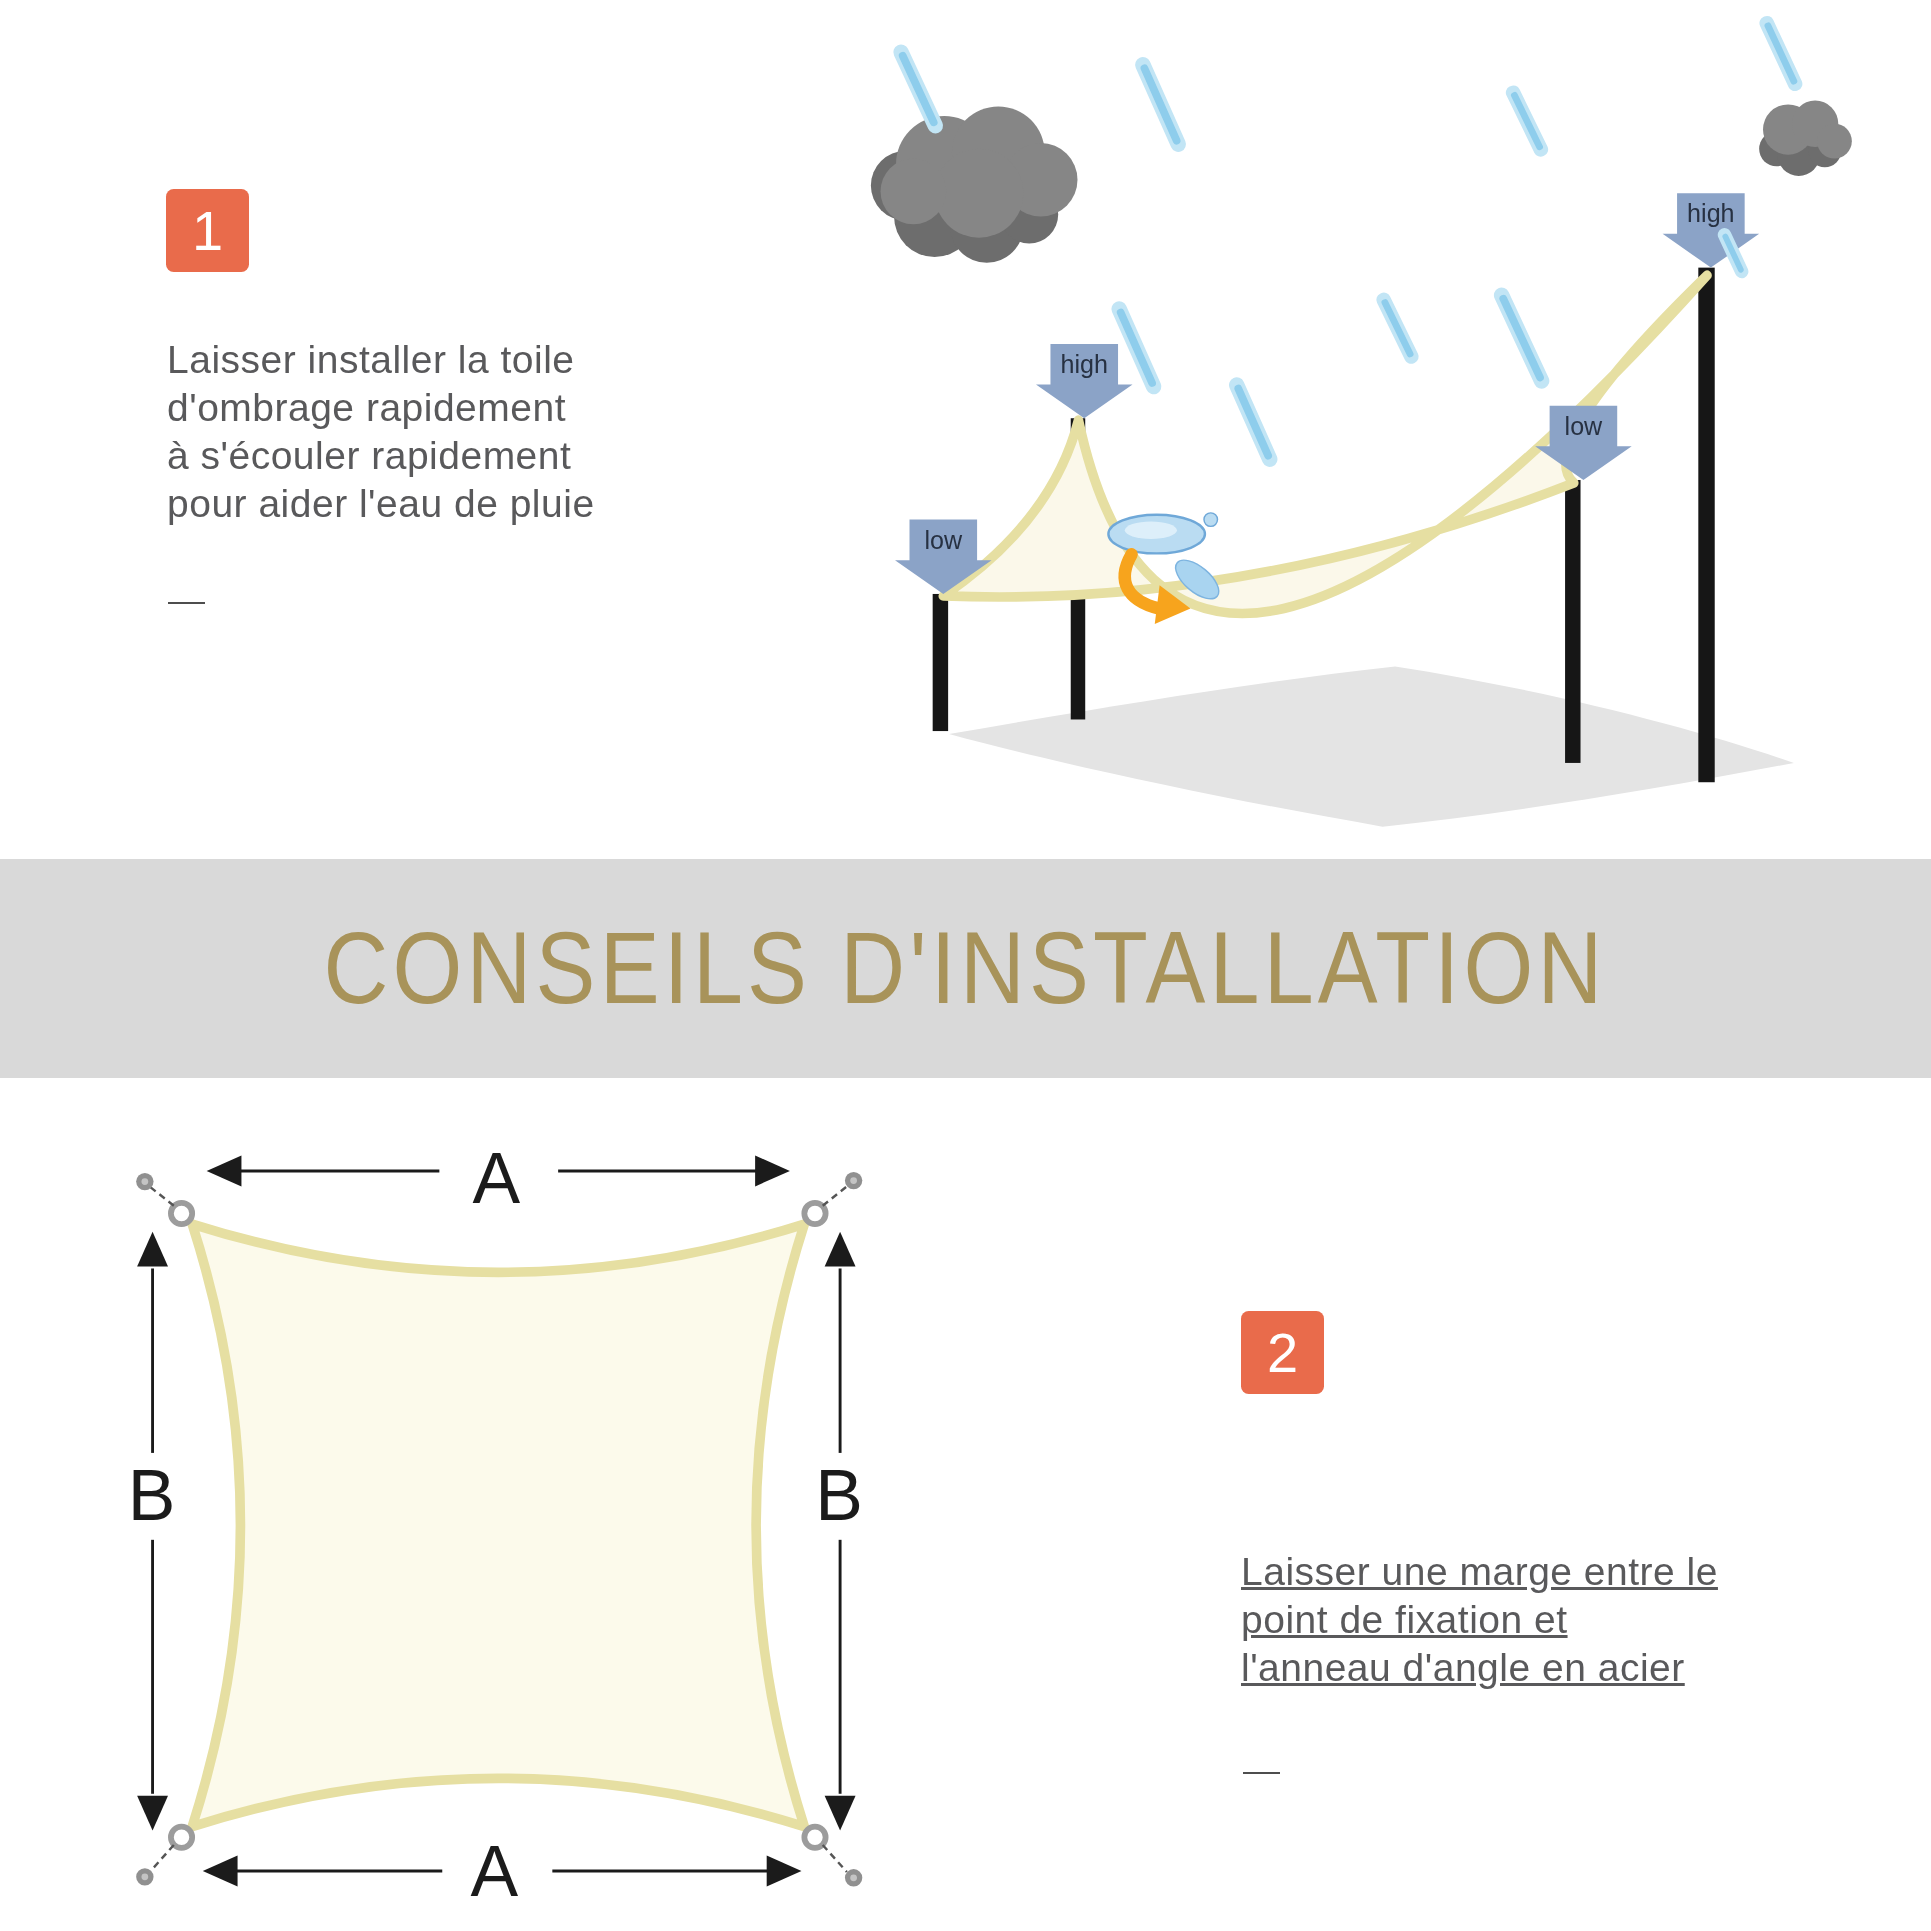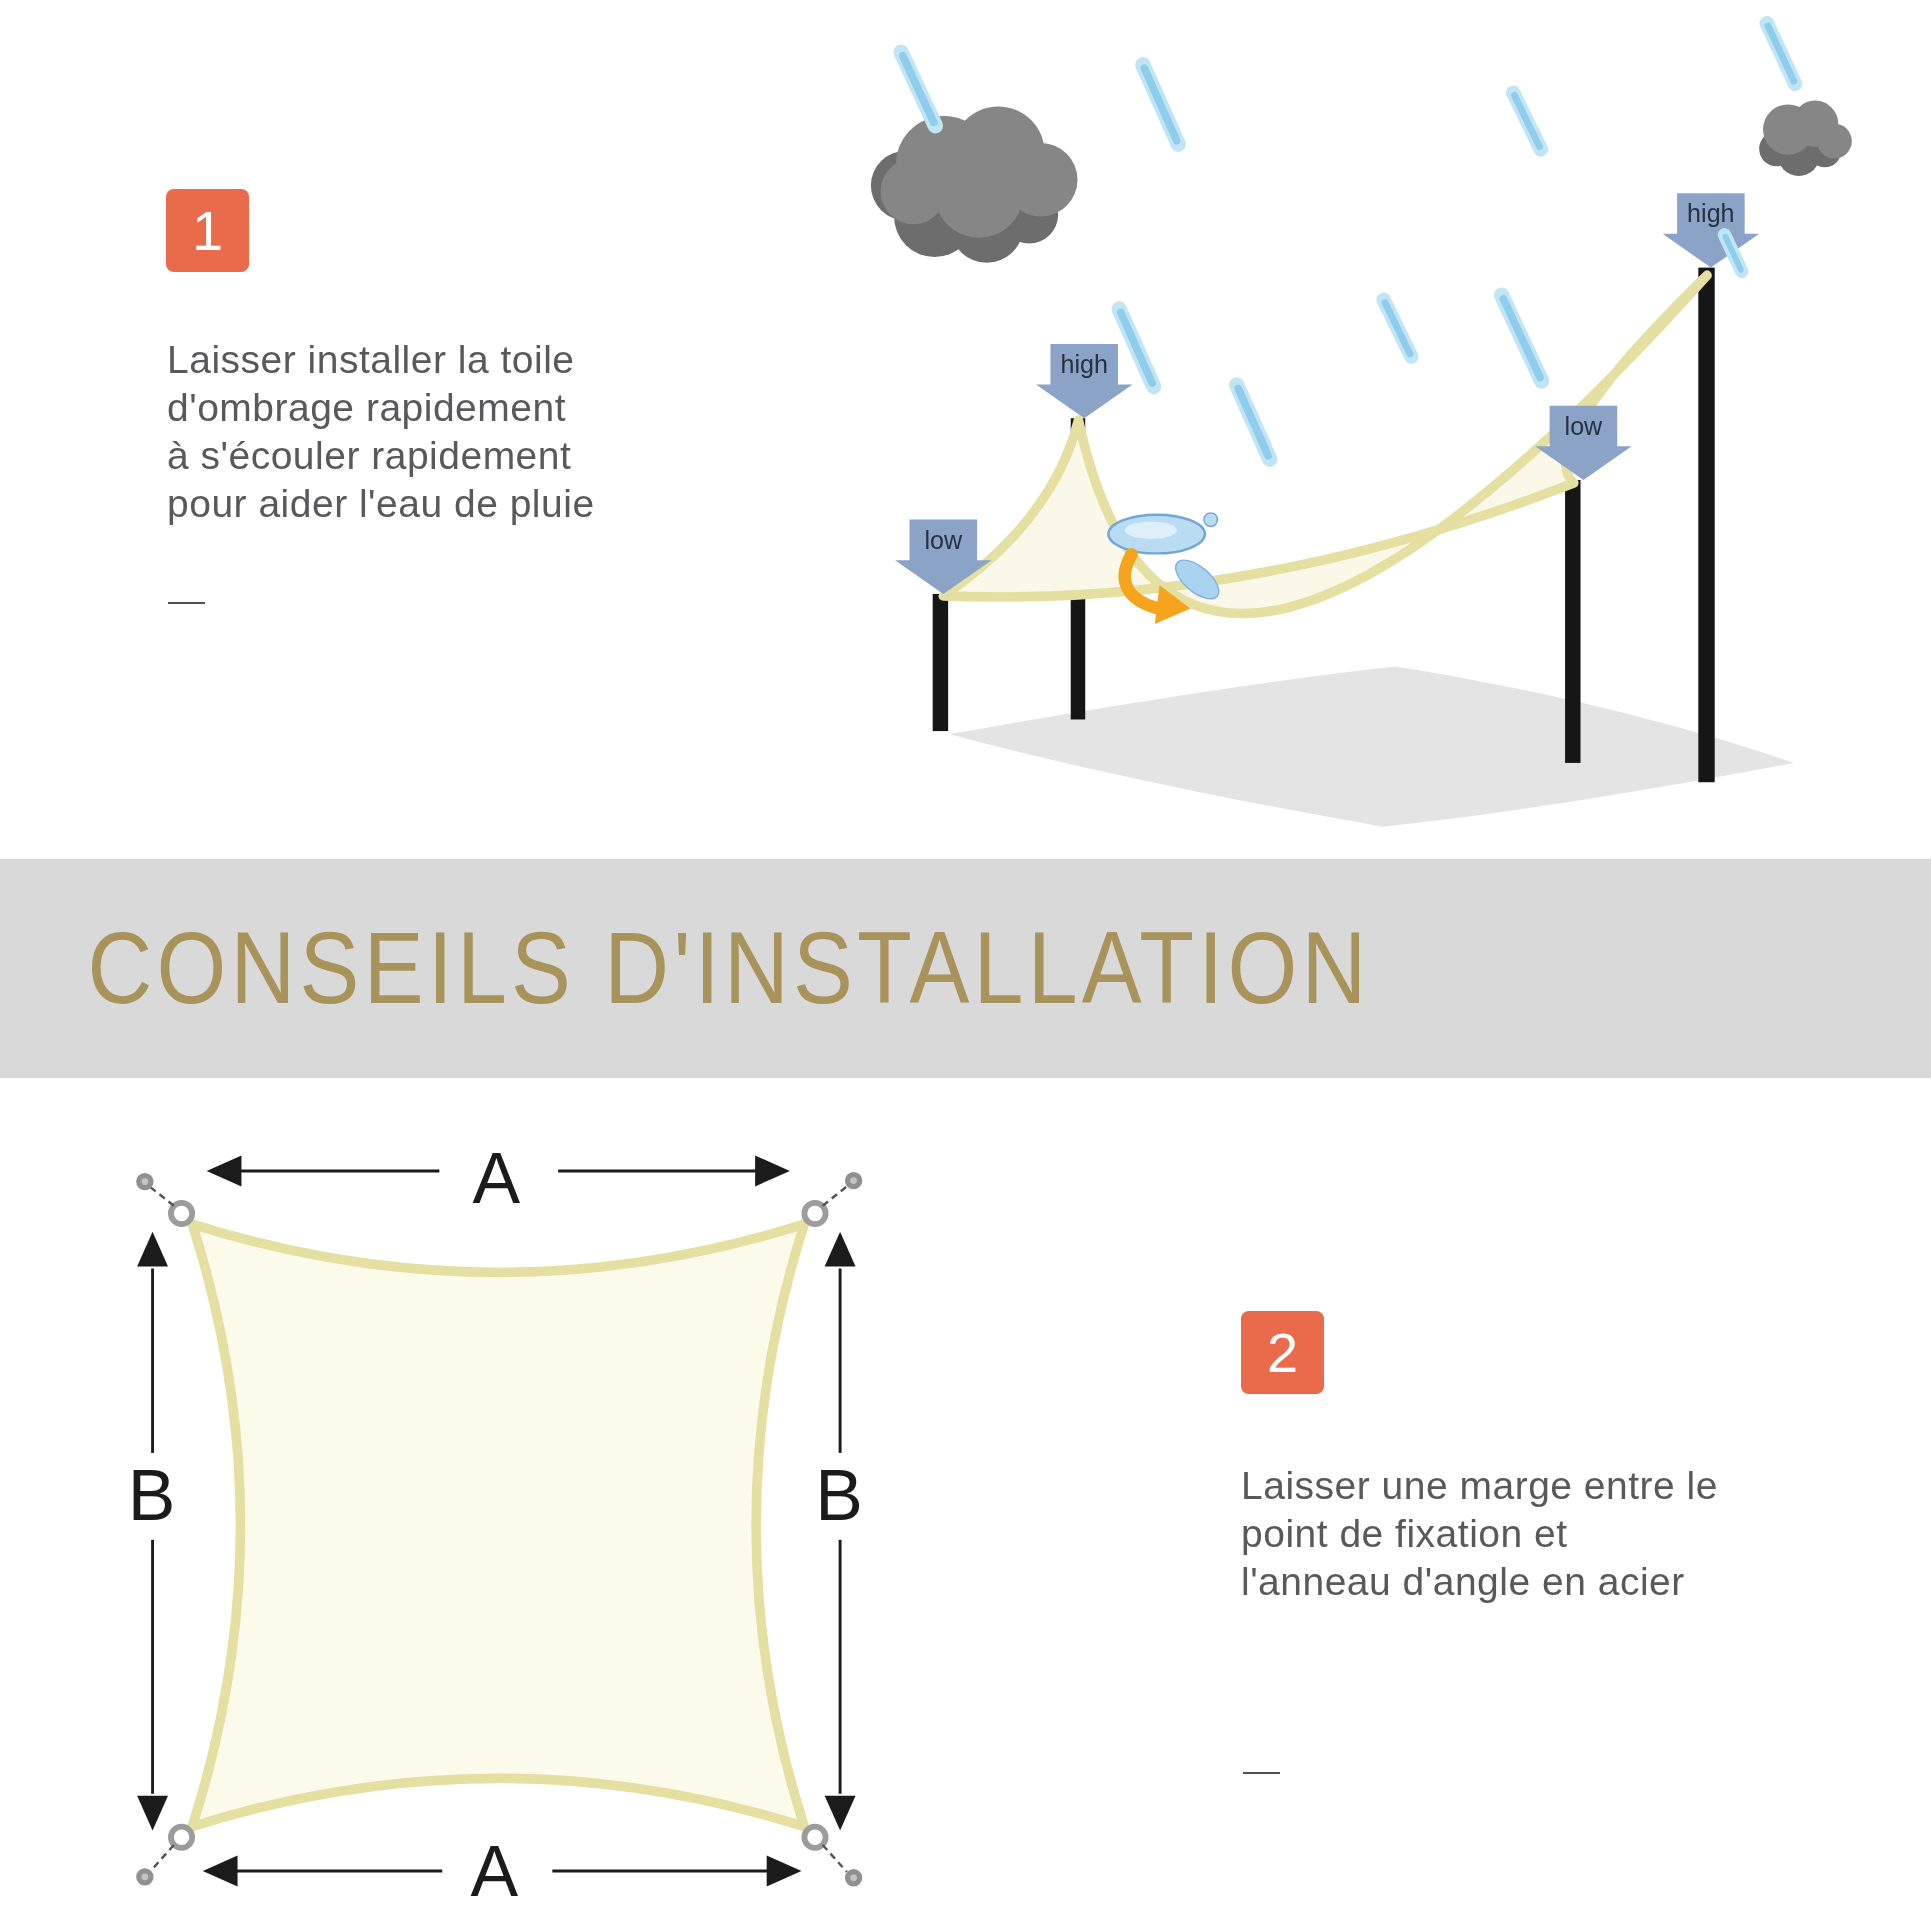"CONSEILS D'INSTALLATION" .banner { justify-content: flex-start -> center }
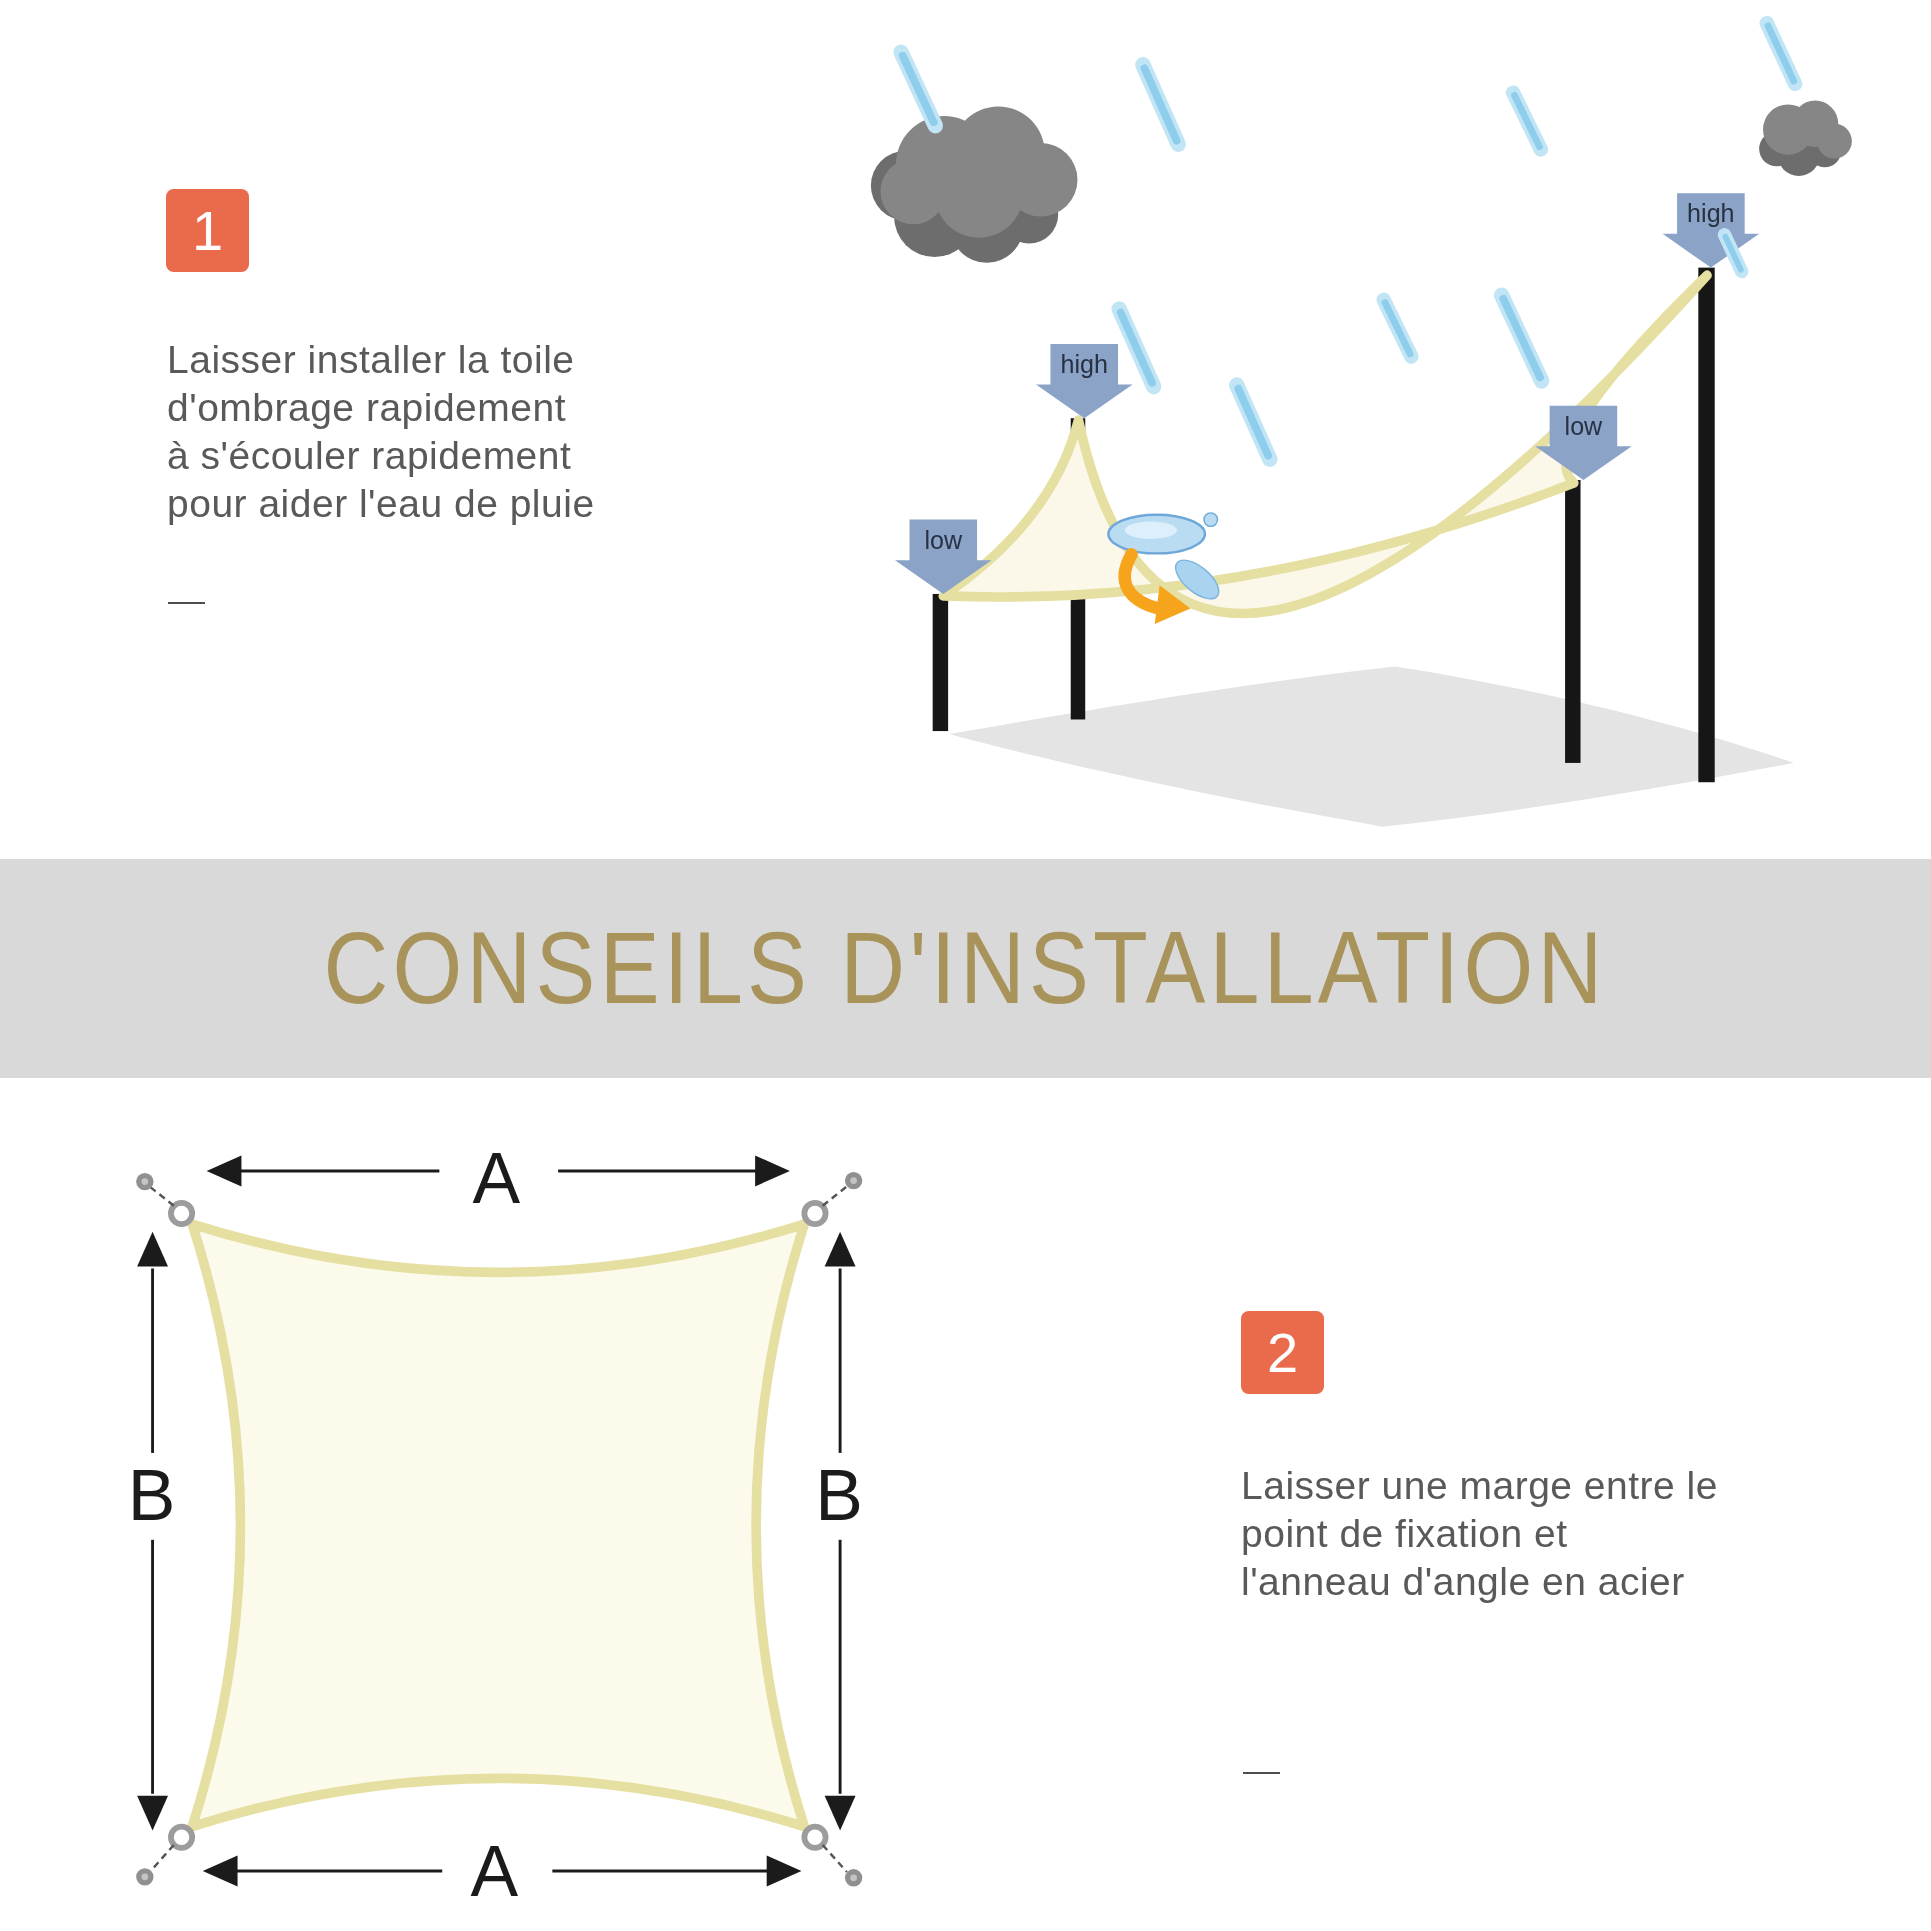"Laisser une marge entre le" div.step-text { text-decoration: none -> underline; top: 1462px -> 1548px }
